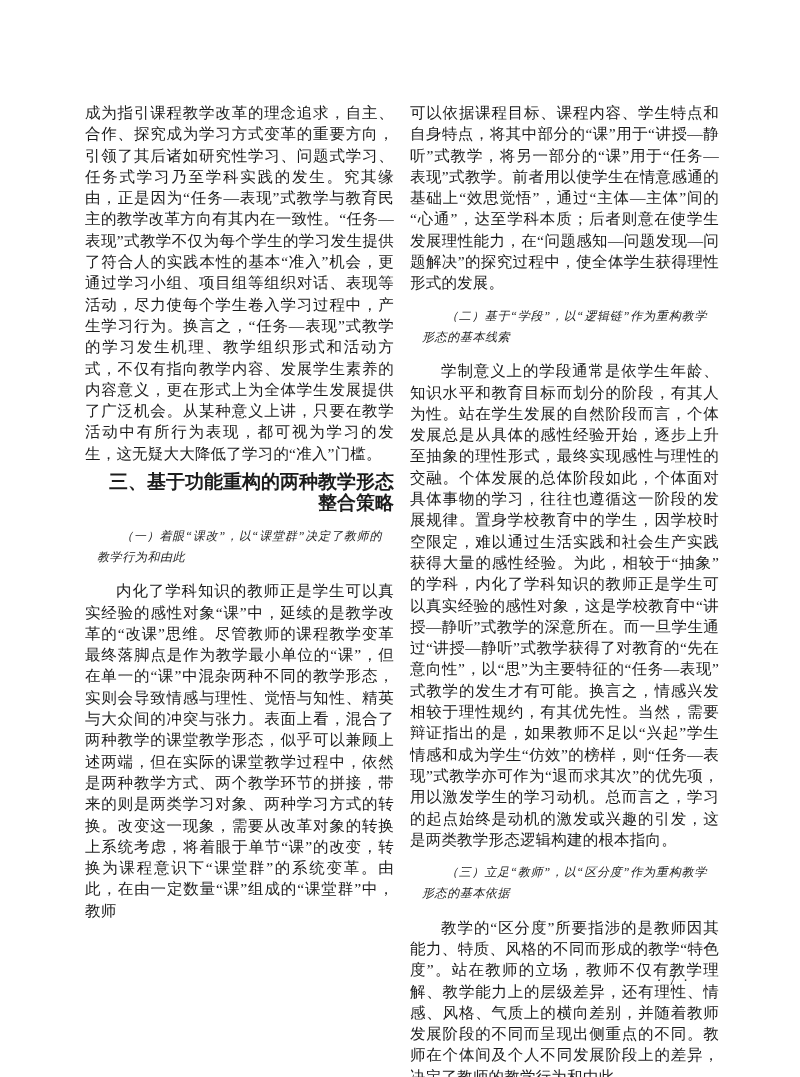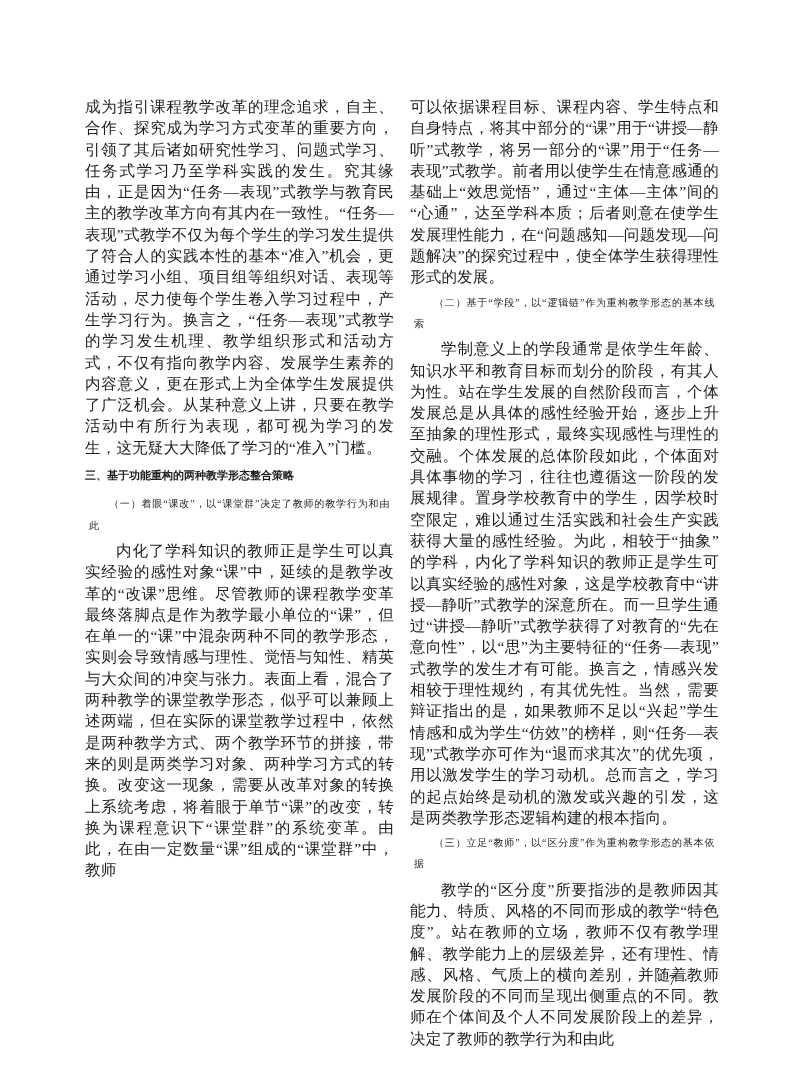"成为指引课程教学改革的理念追求，自主、合作、探究成为学习方式变革的重要方向，引领" .column { top: 96px -> 102px }
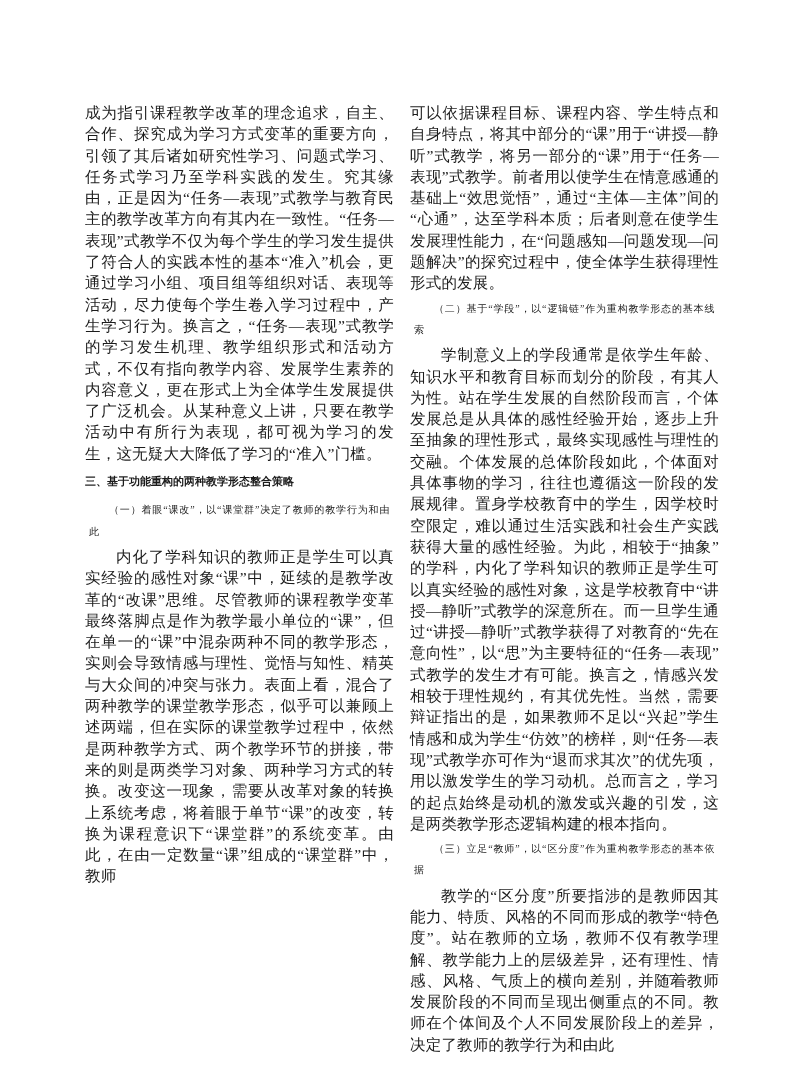"（二）基于“学段”，以“逻辑链”作为重构教学形态的基本线索" .sub-heading { font-size: 10px -> 12px; font-style: none -> italic; margin: 4px -> 12px }
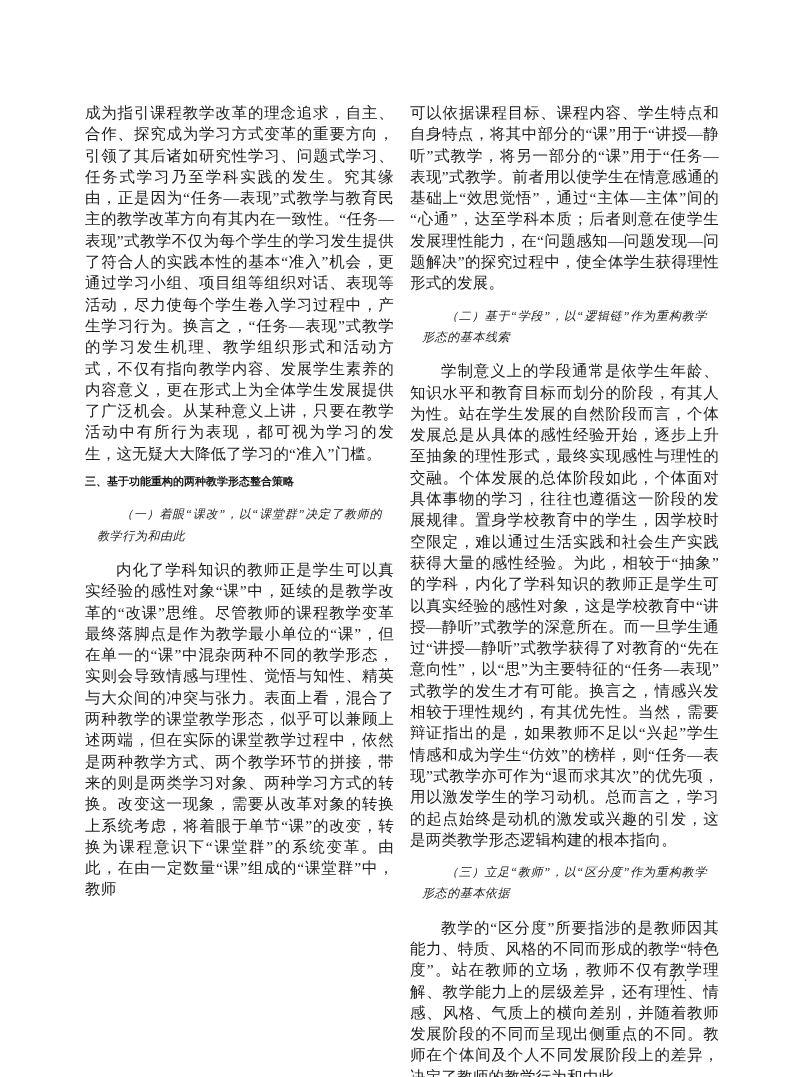"三、基于功能重构的两种教学形态整合策略" .section-heading { font-size: 11px -> 19px; margin: 7px 0 7px 0 -> 7px 0 7px 16px; text-align: left -> right }
